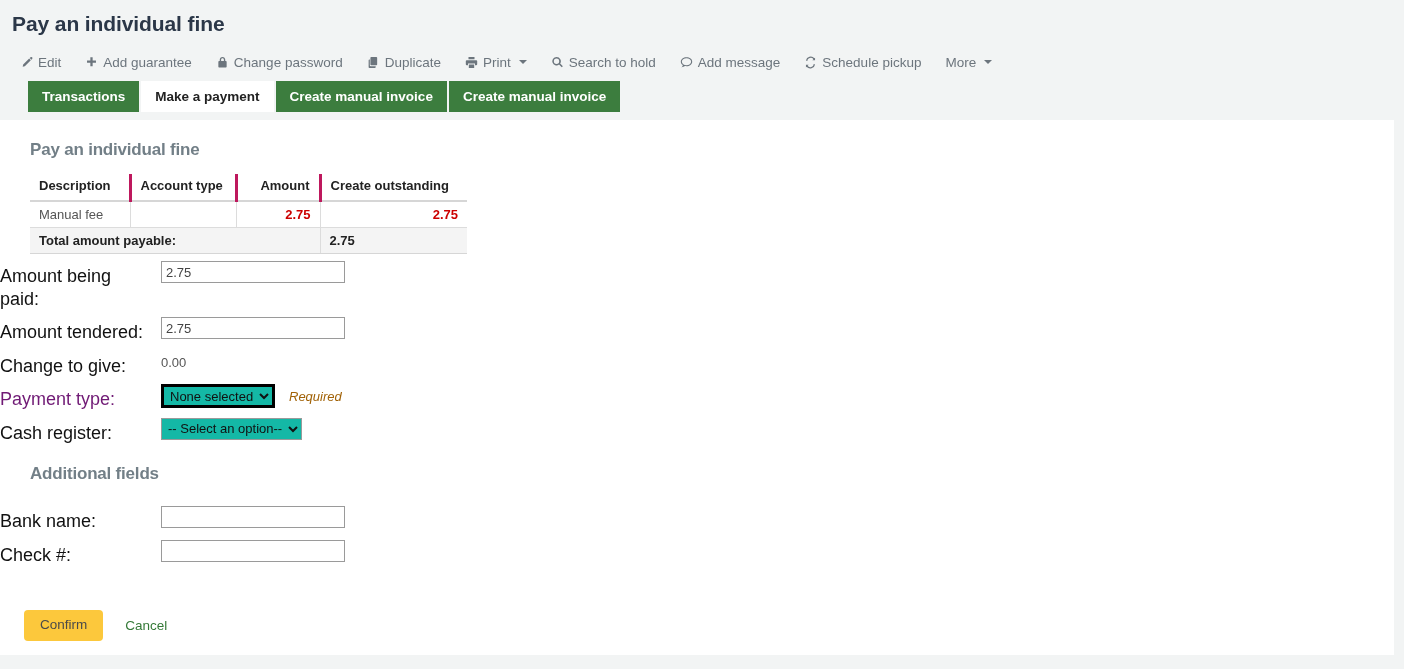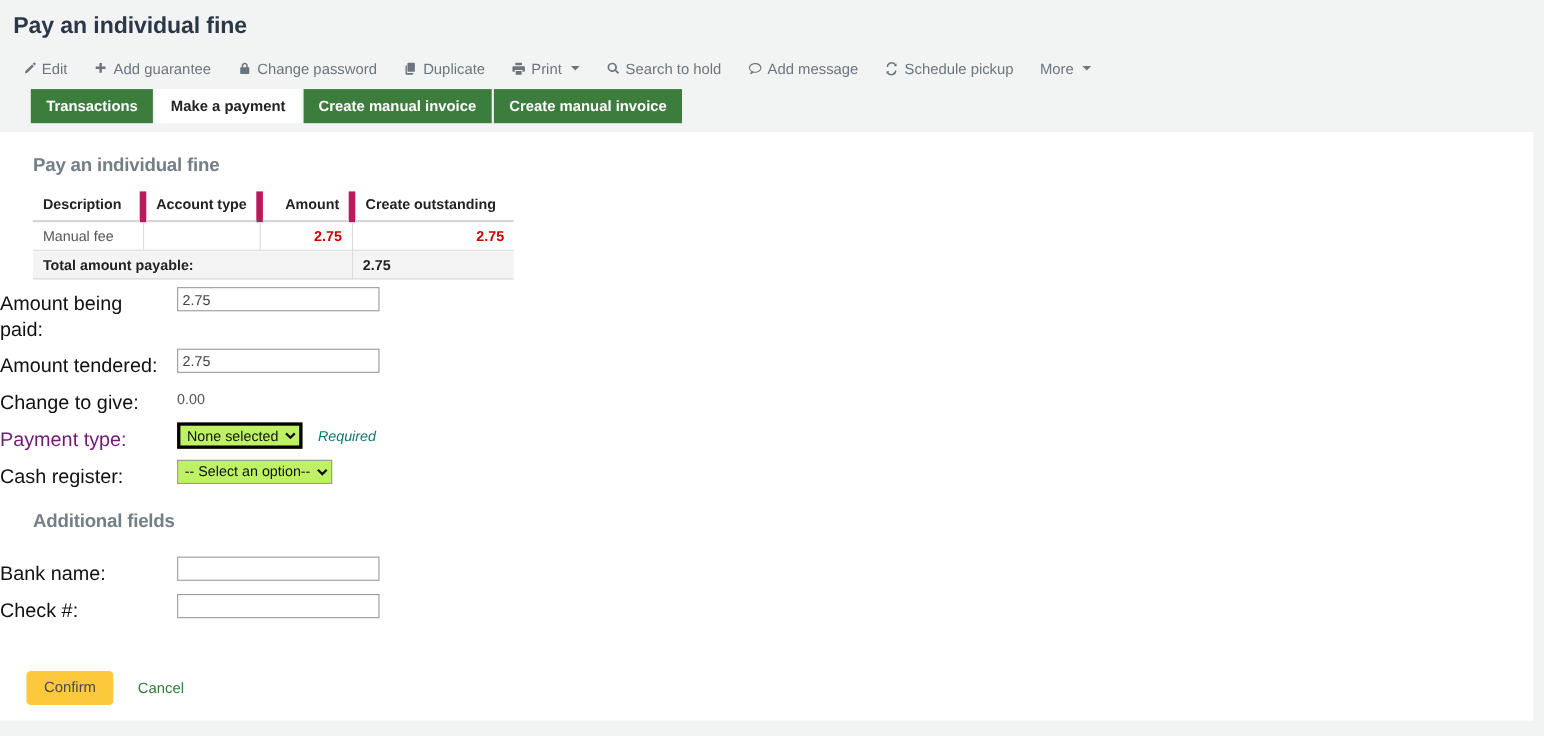"Description" #fines-table th { border-right: 6px solid #be185d -> 3px solid #be185d }
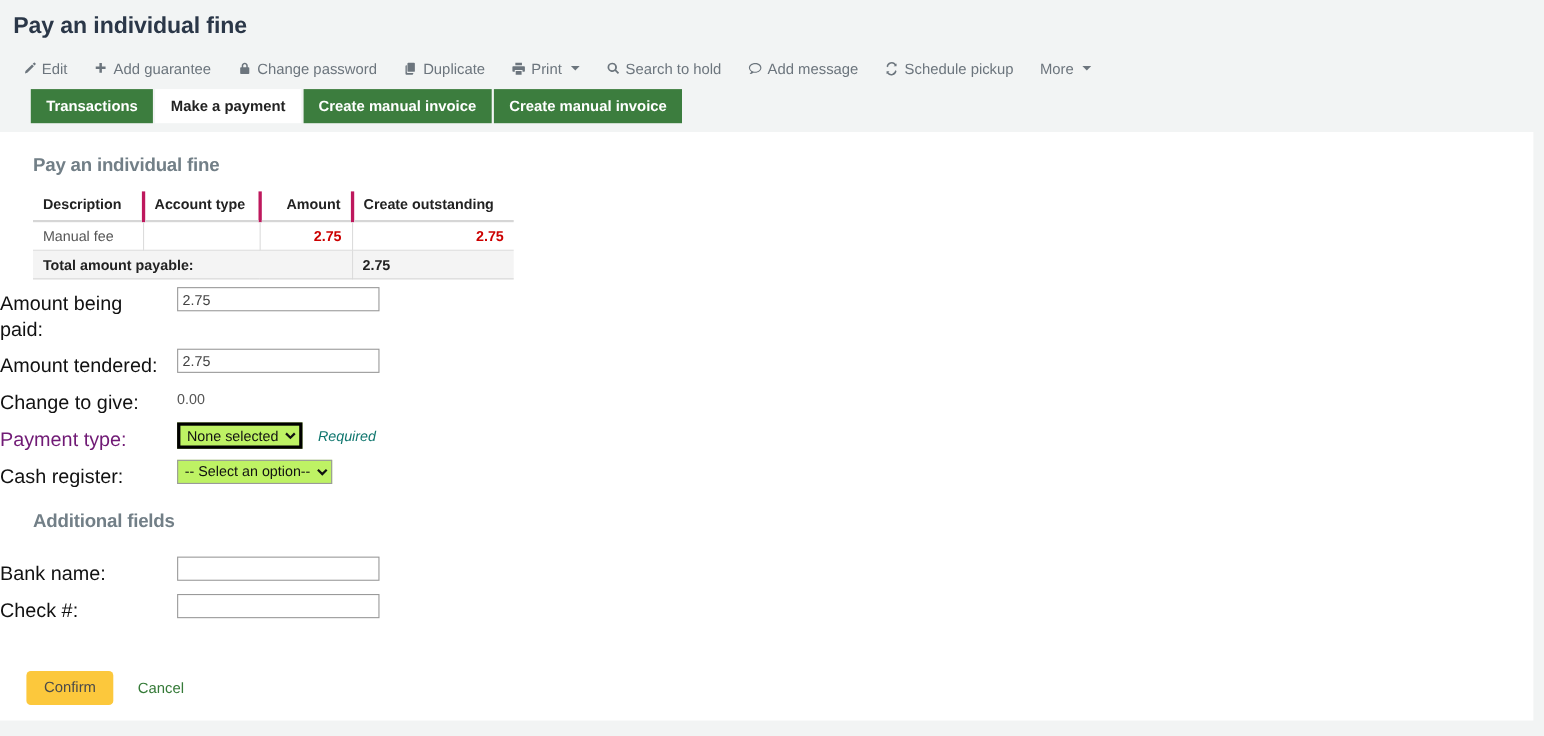"None selected" select.sel { background: #bef264 -> #14b8a6 }
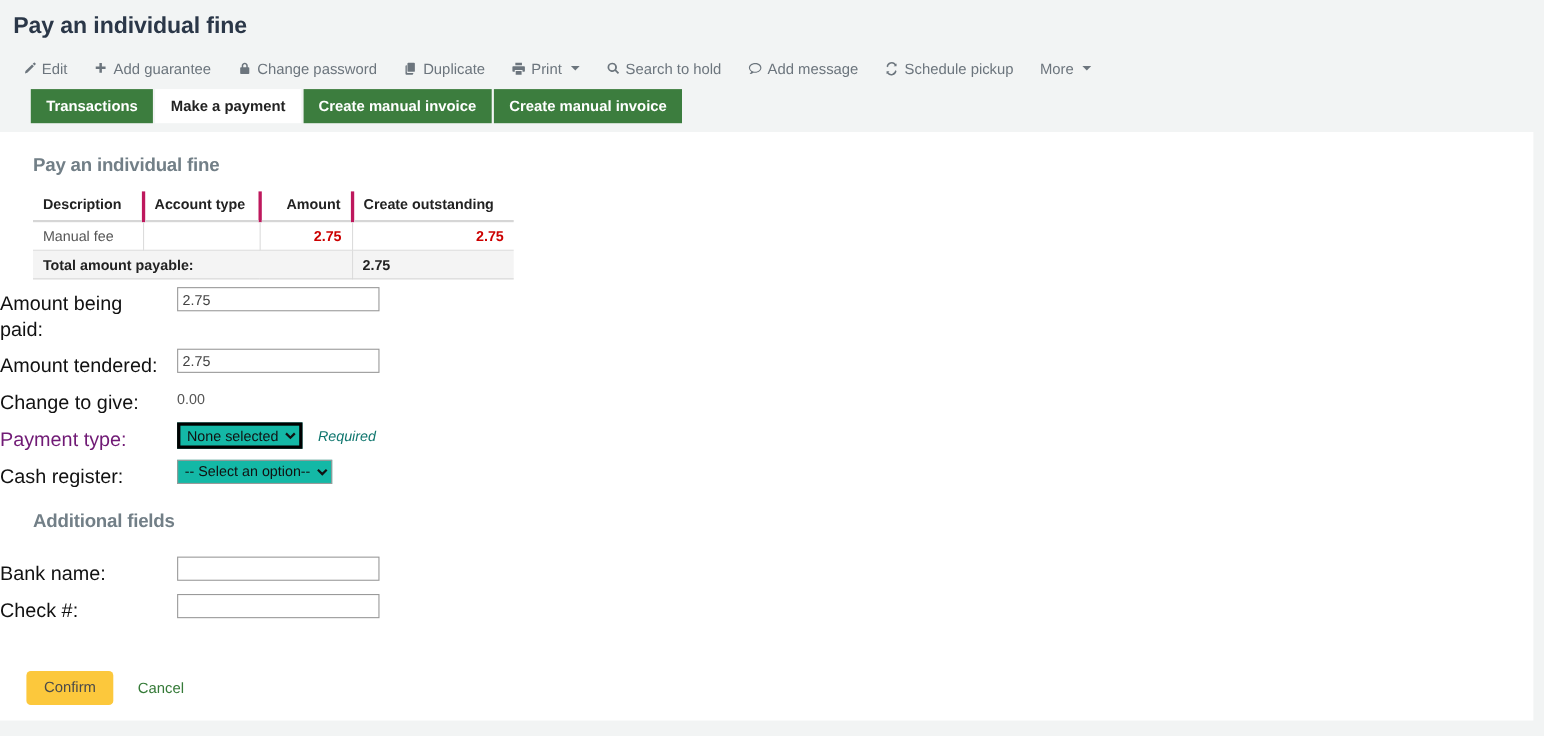"Required" .required-note { color: #0f766e -> #a16207 }
